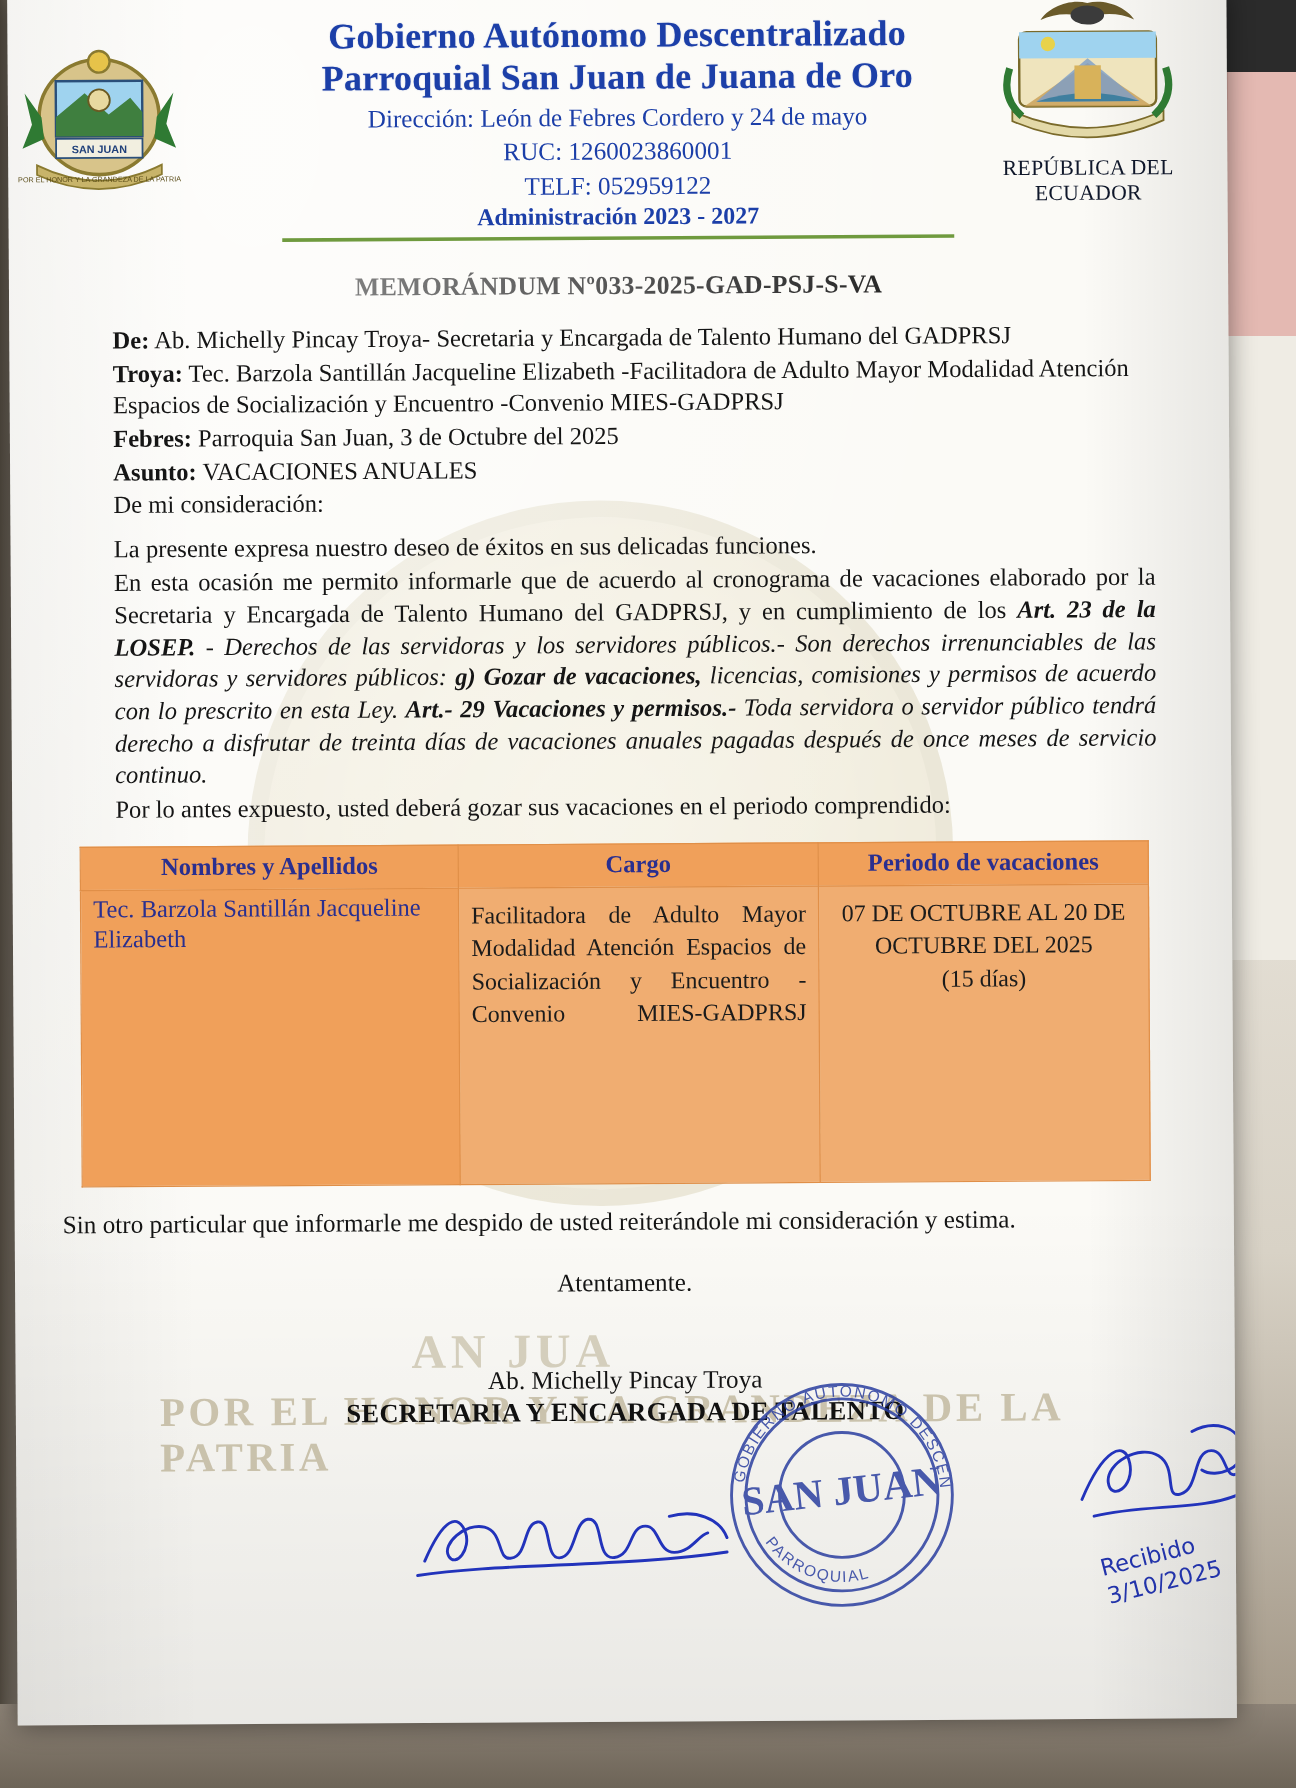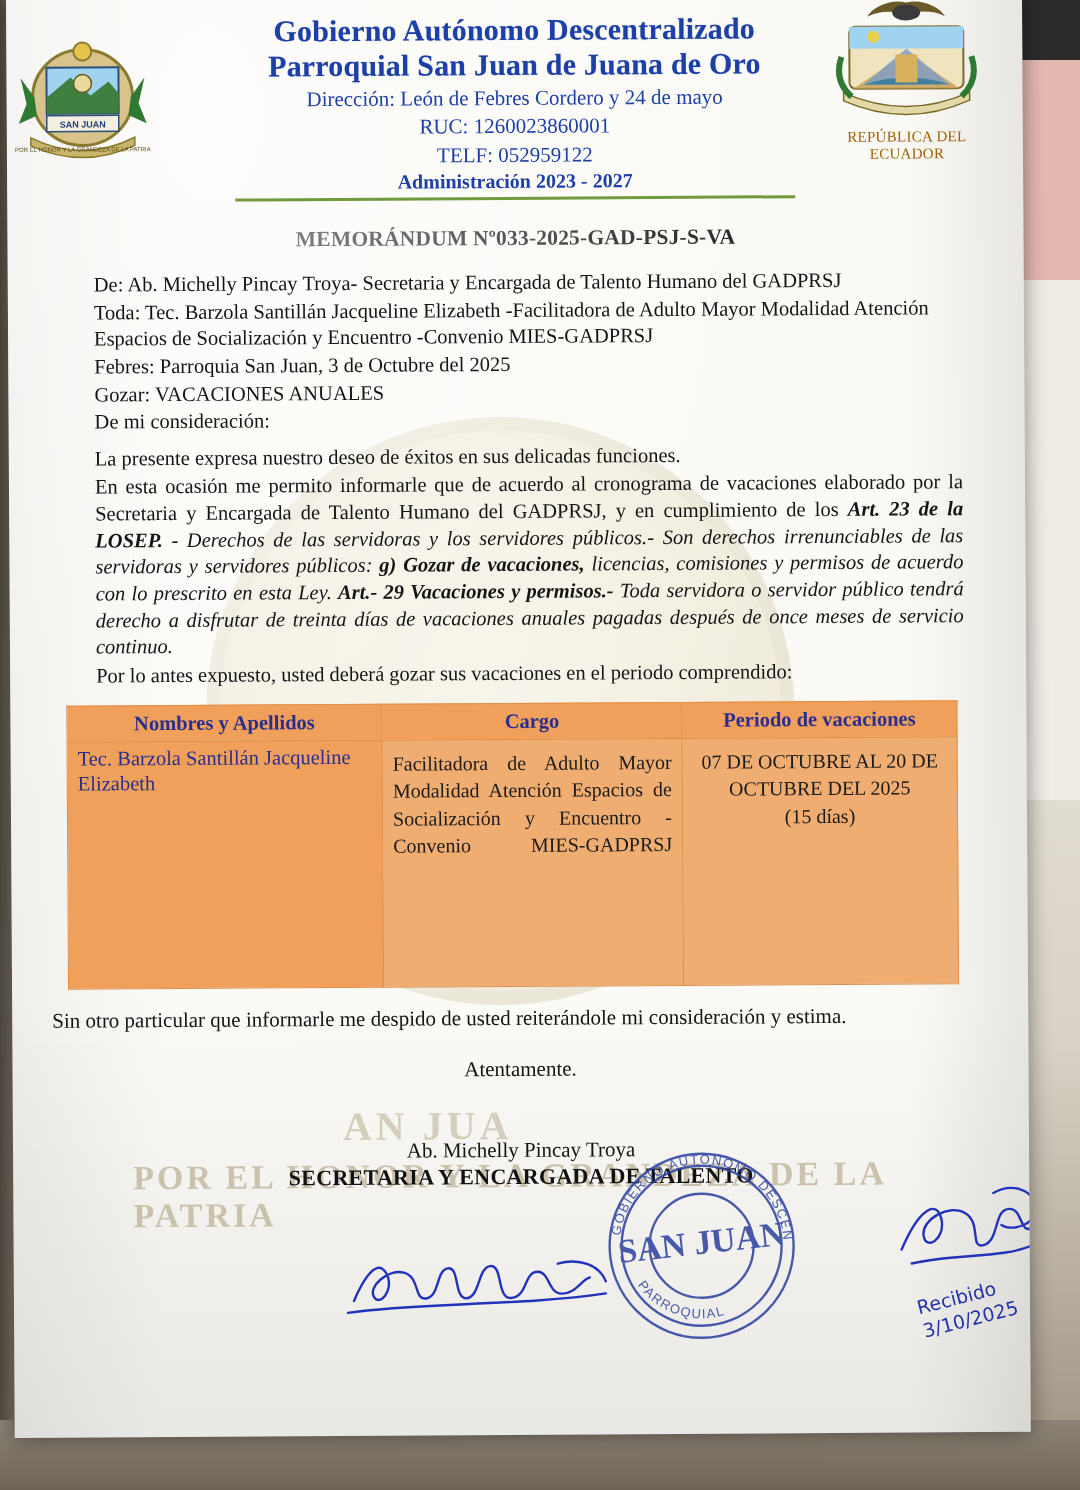"REPÚBLICA DEL ECUADOR" .crest-caption { color: #a16207 -> #0f172a; font-size: 15px -> 18px }
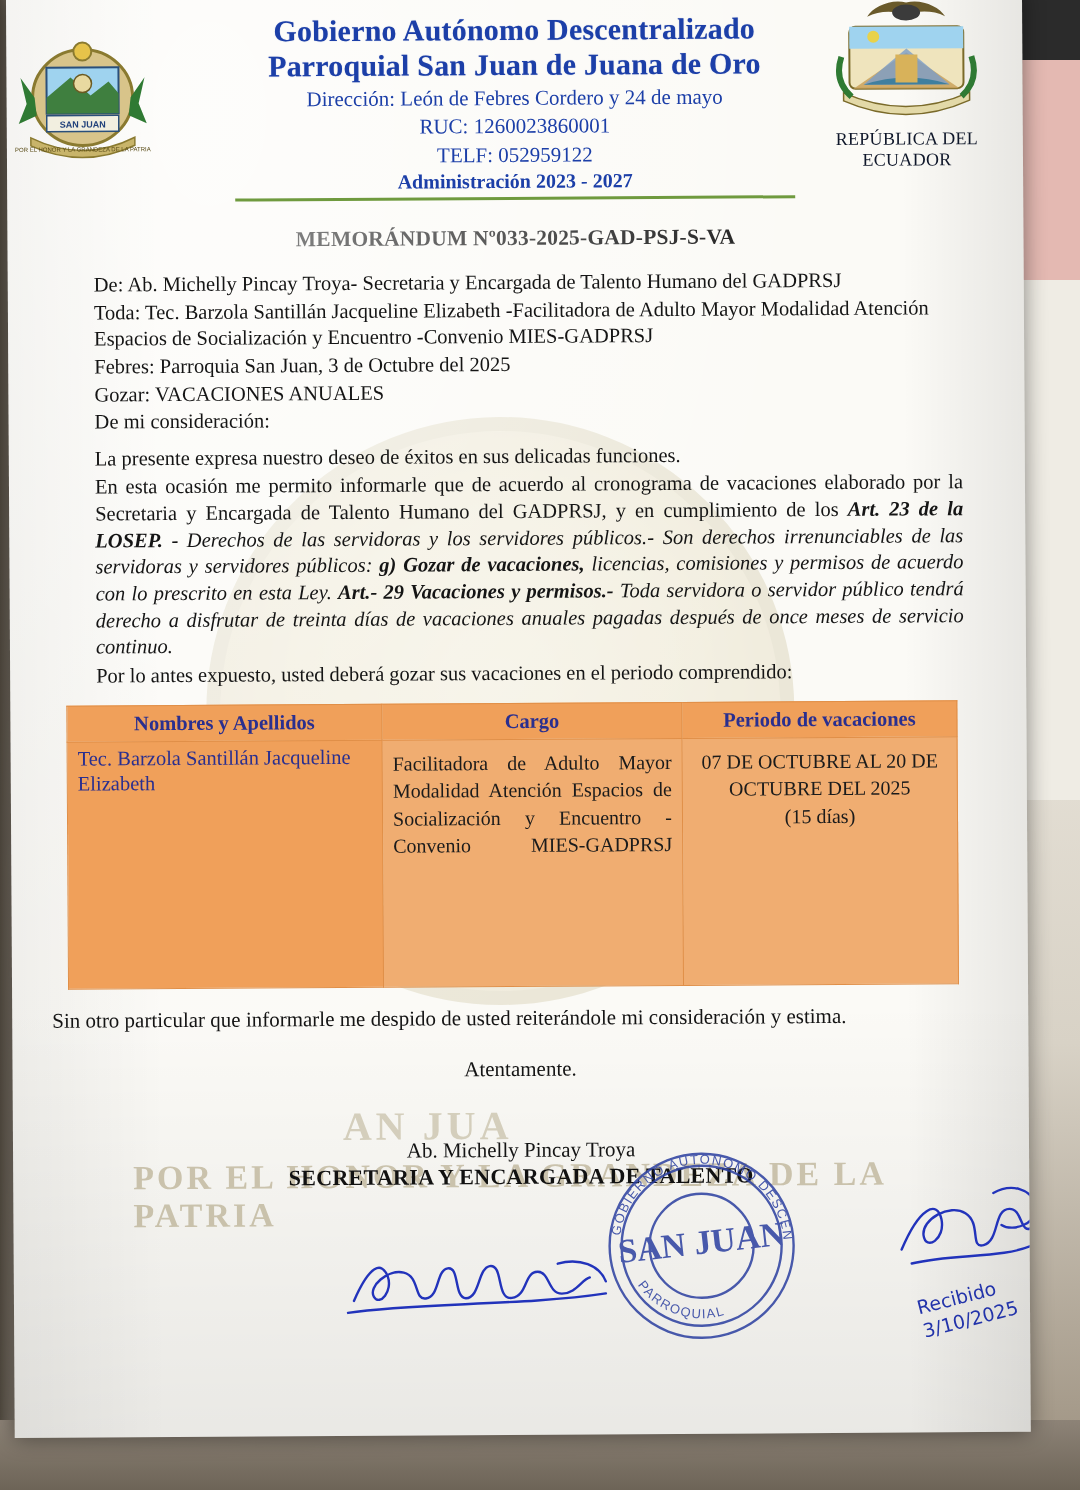"De:" .fld b { font-weight: normal -> bold }
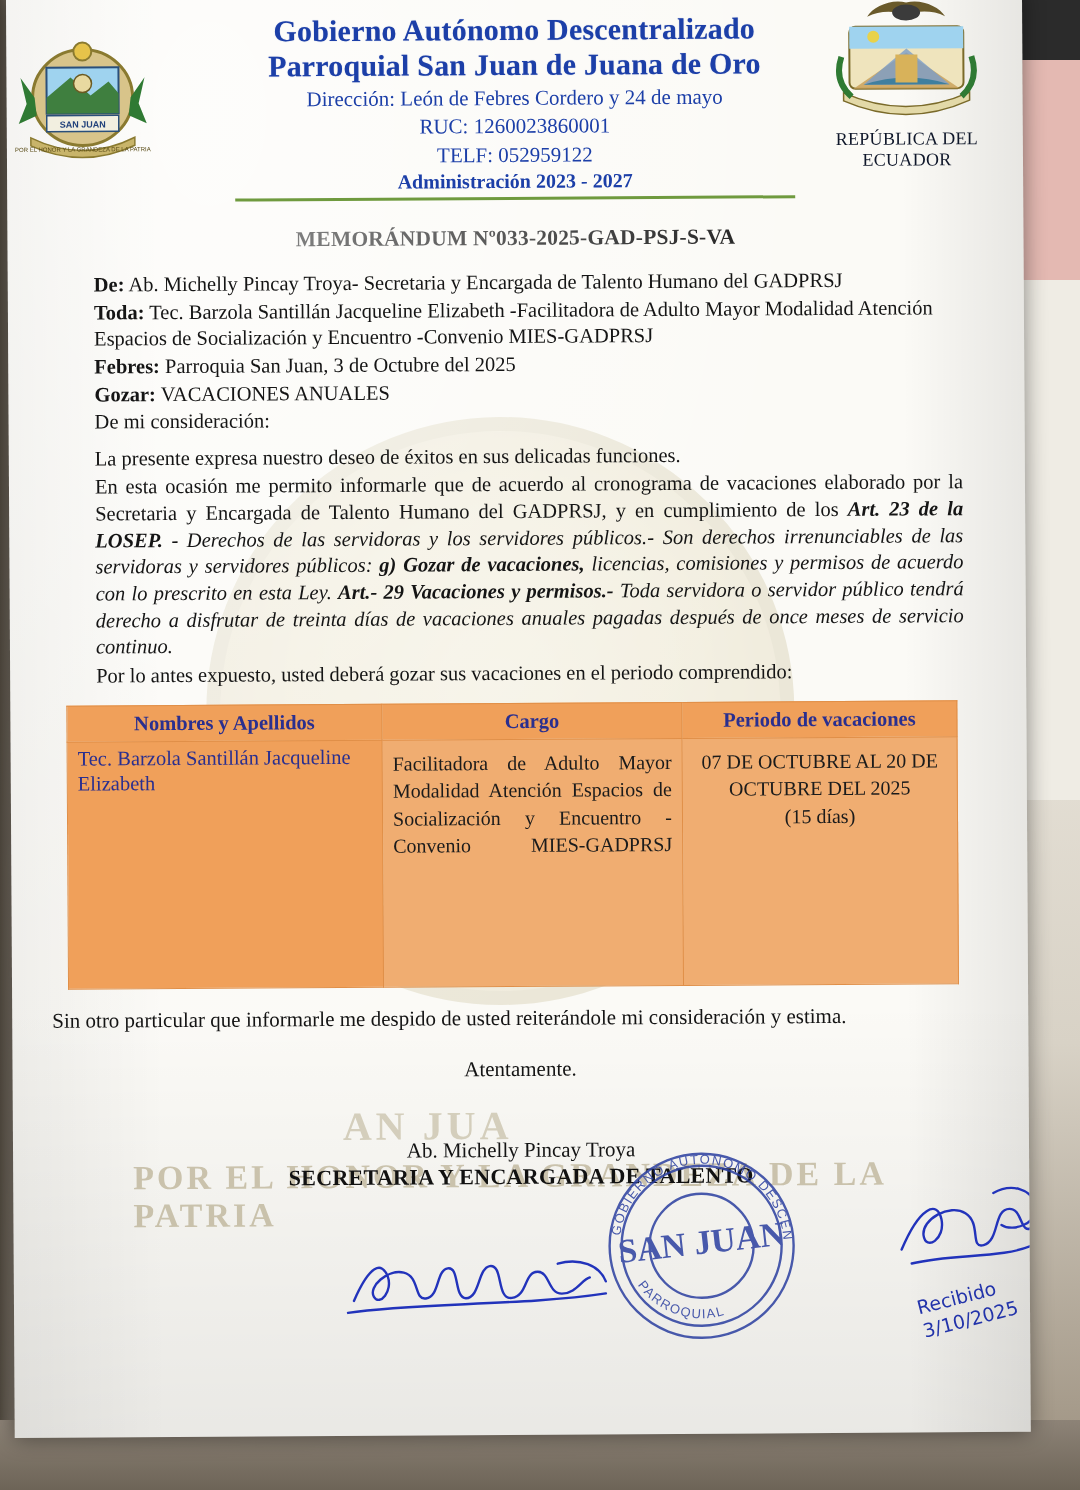"Toda:" b { text: Toda -> Troya }
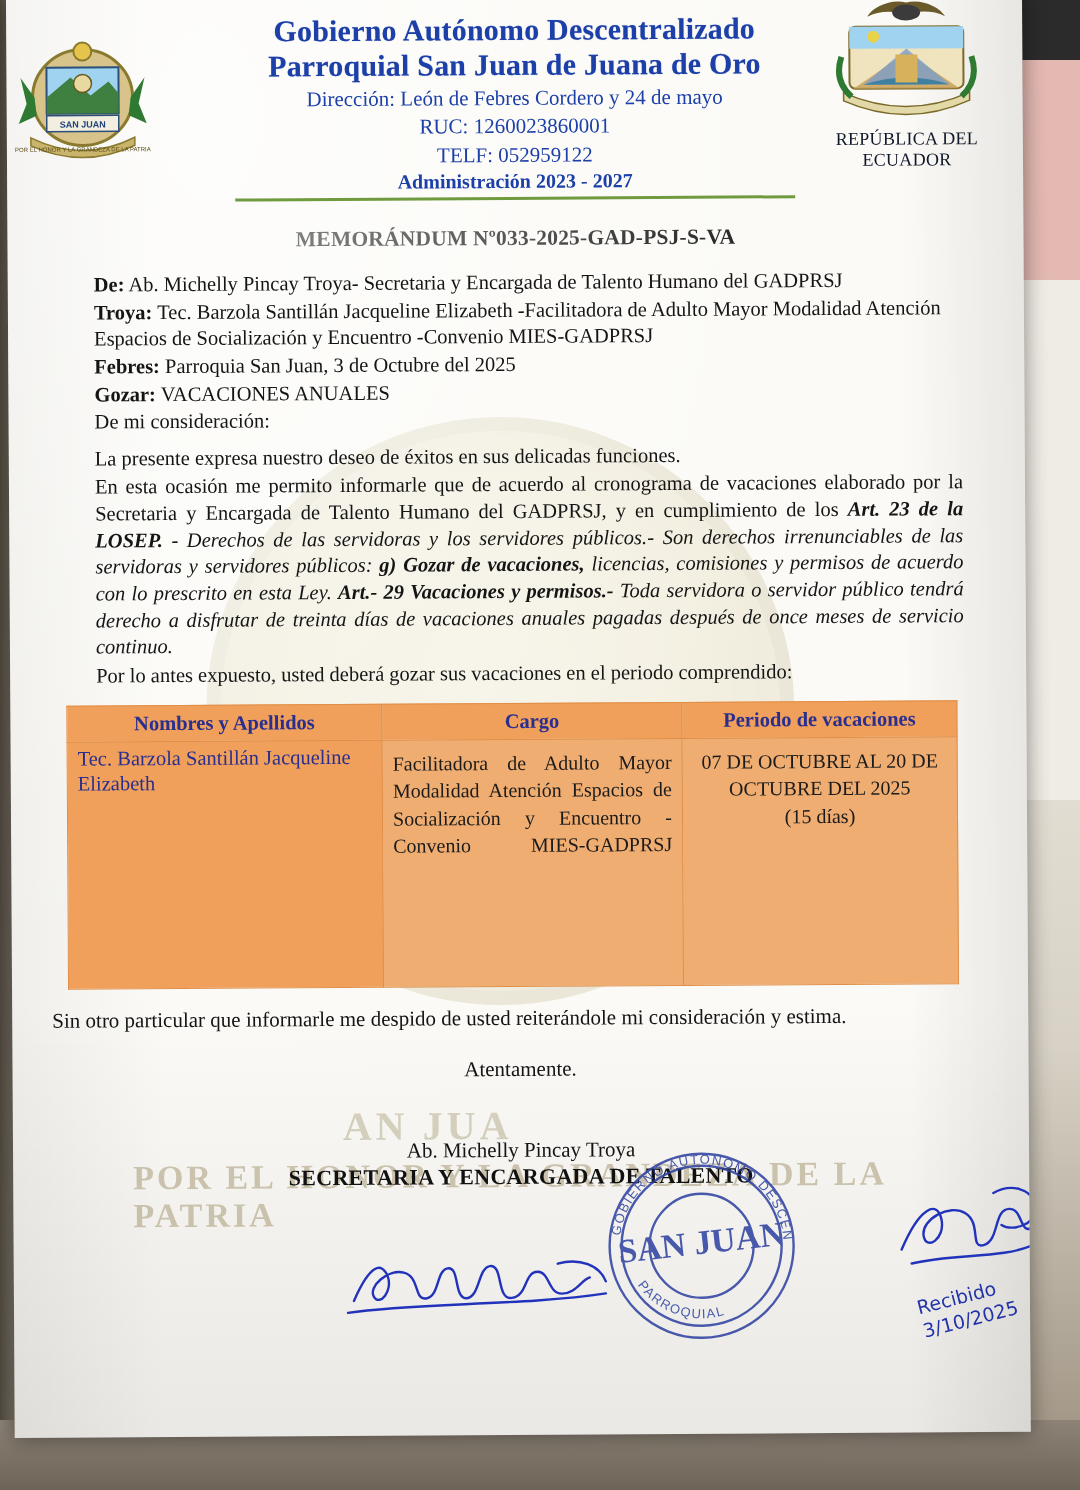"Gozar:" b { text: Gozar -> Asunto }
